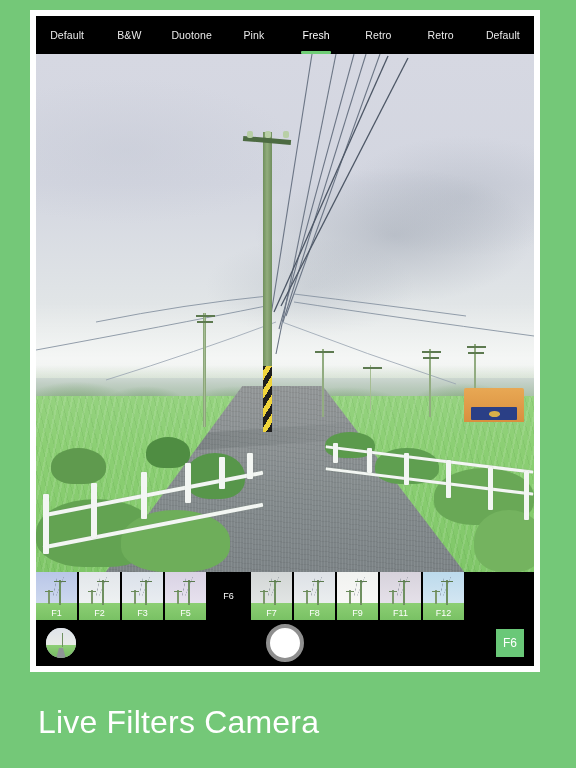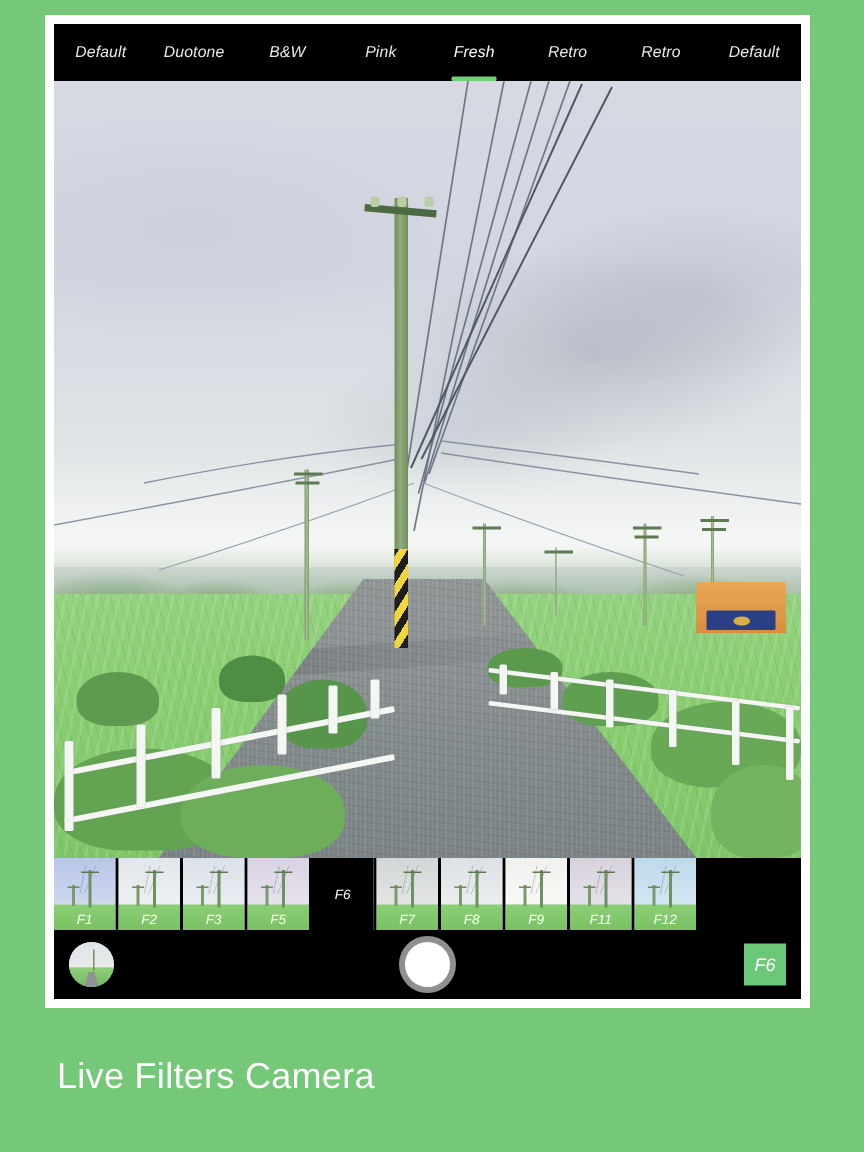"Default" #phone-screen { font-style: italic -> none }
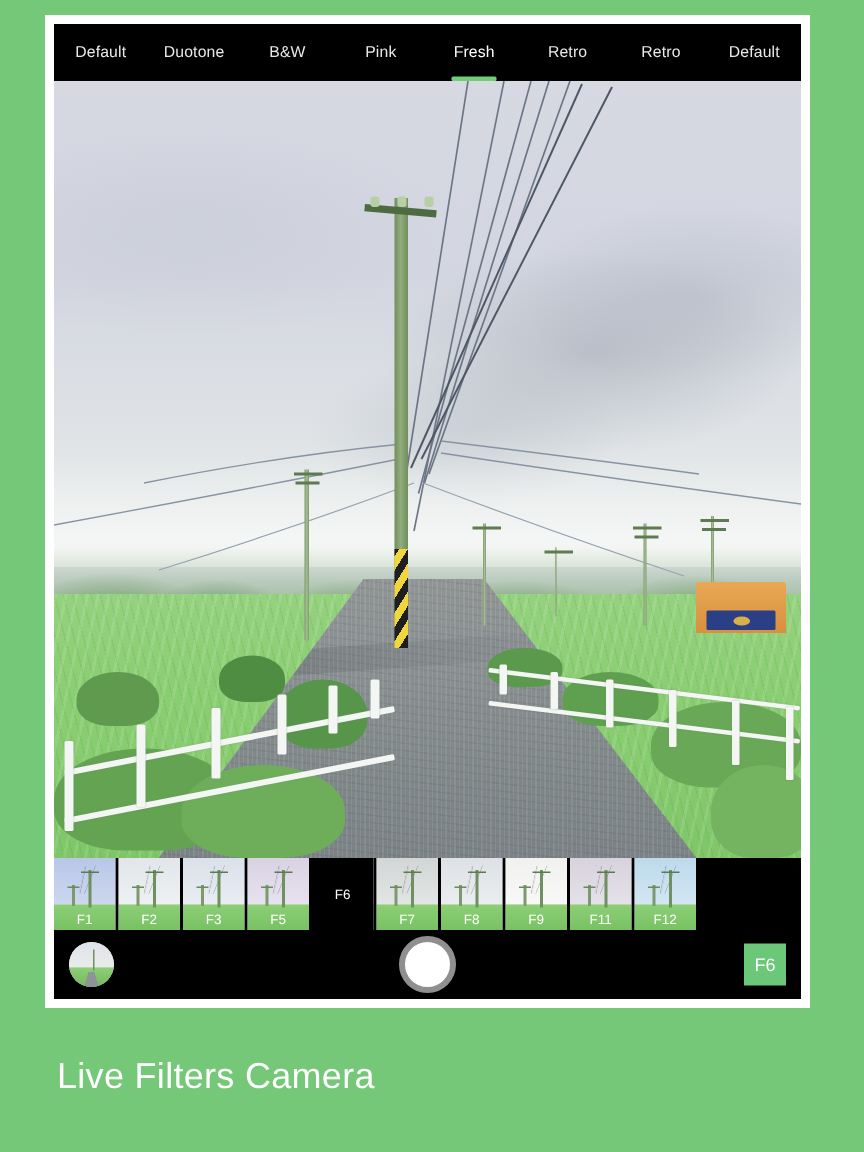"Duotone" div.tab { order: before "B&W" -> after "B&W" }
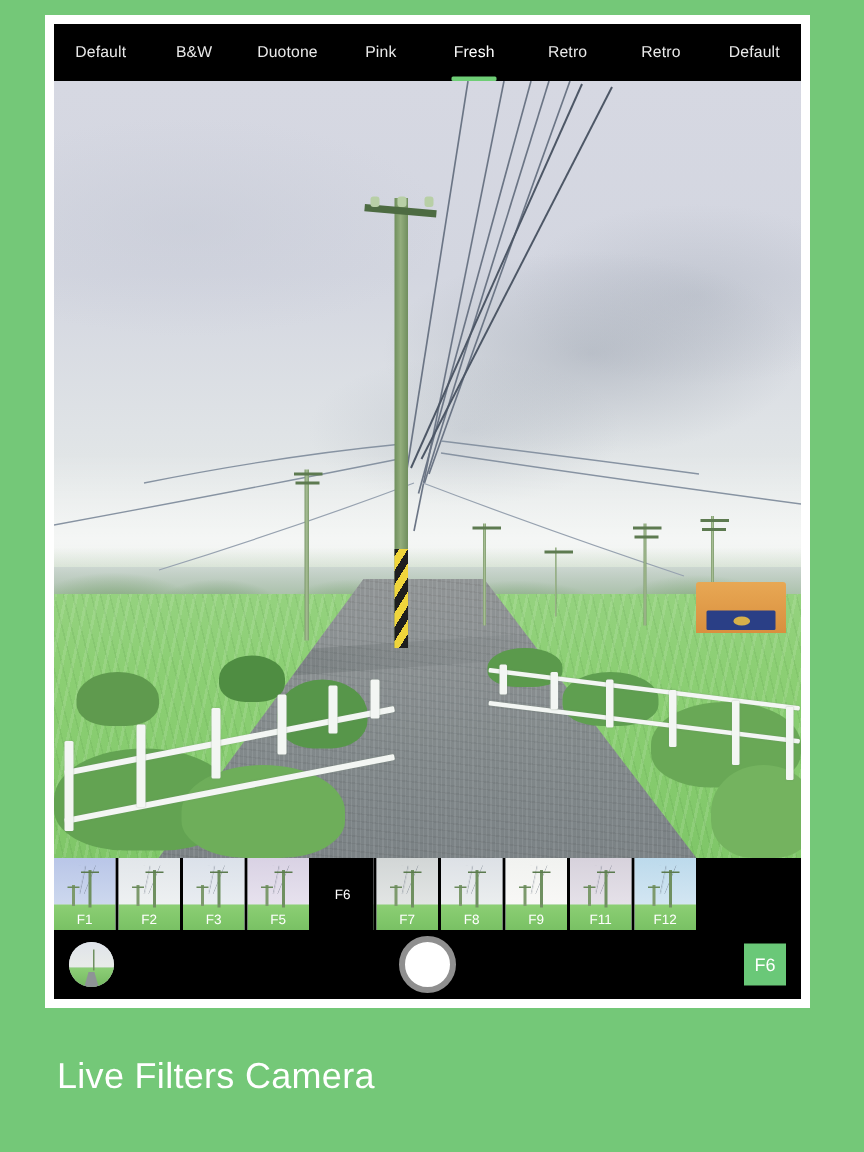"Live Filters Camera" #caption { font-size: 24px -> 32px }
